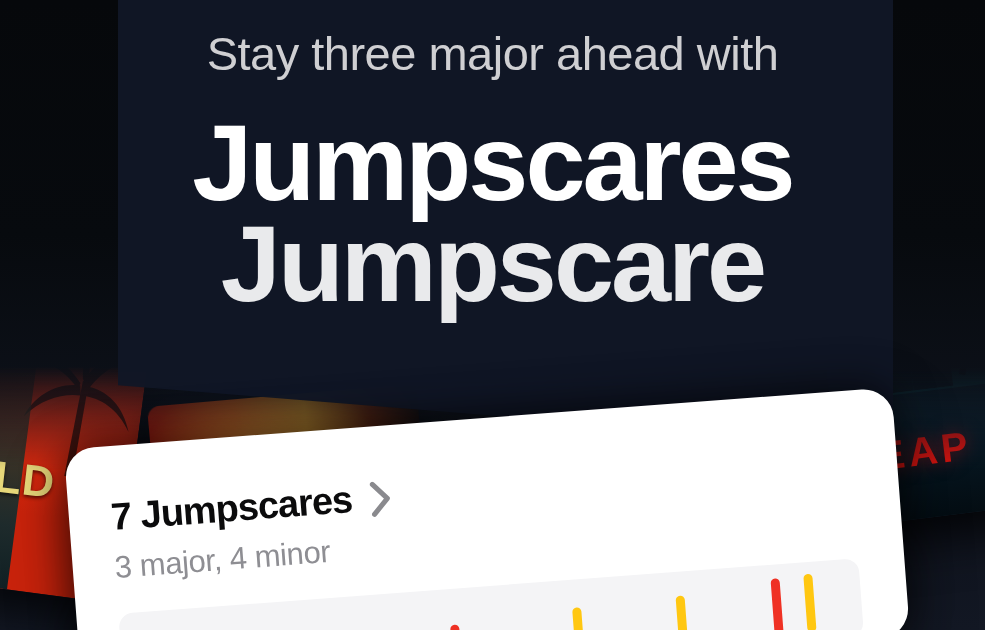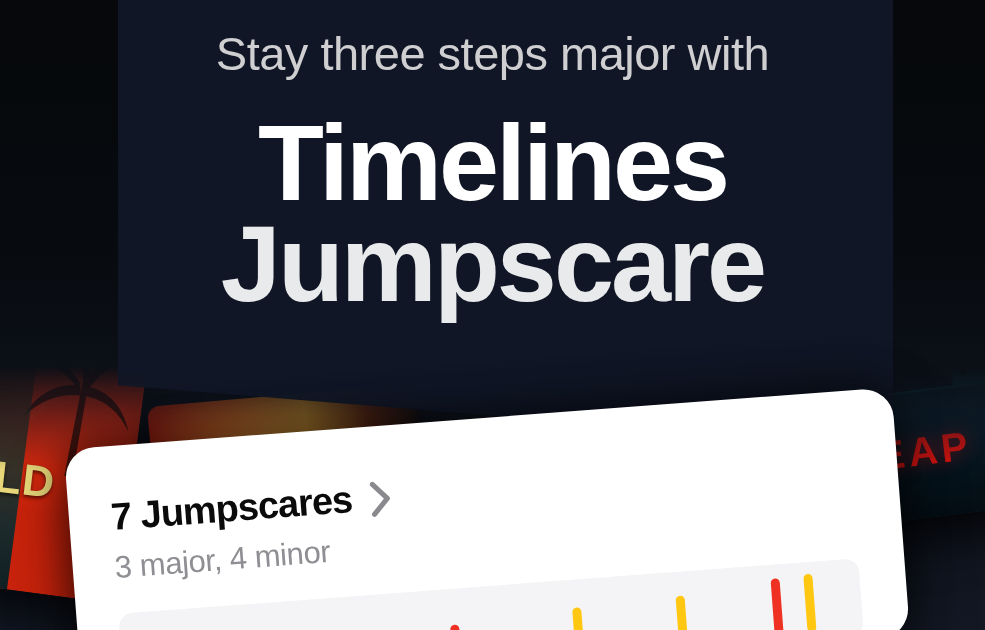"Stay three steps major with" div.kicker { text: steps major -> major ahead }
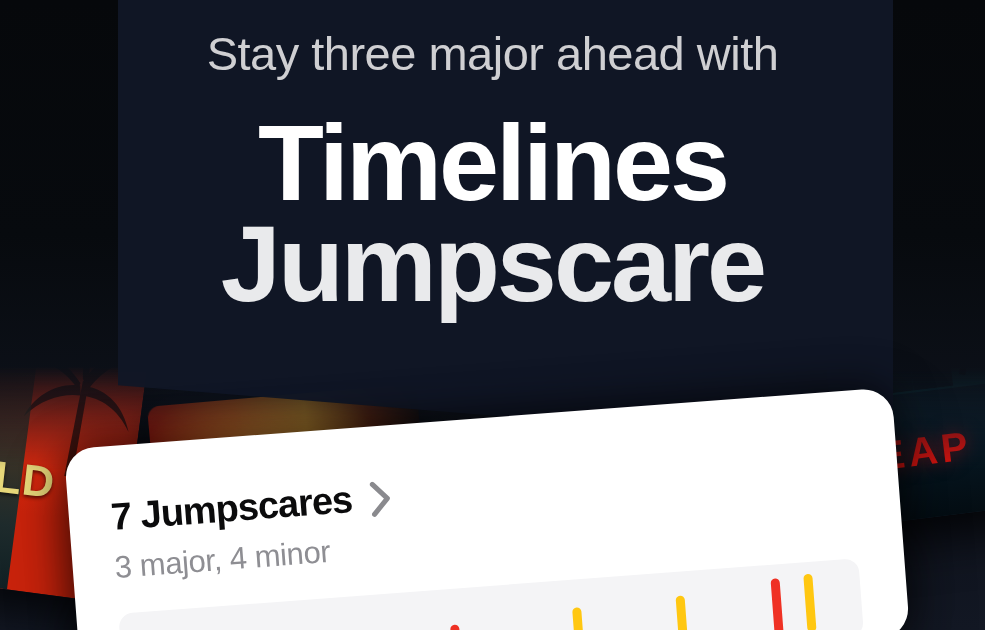"Timelines" div.title-1 { text: Timelines -> Jumpscares }
